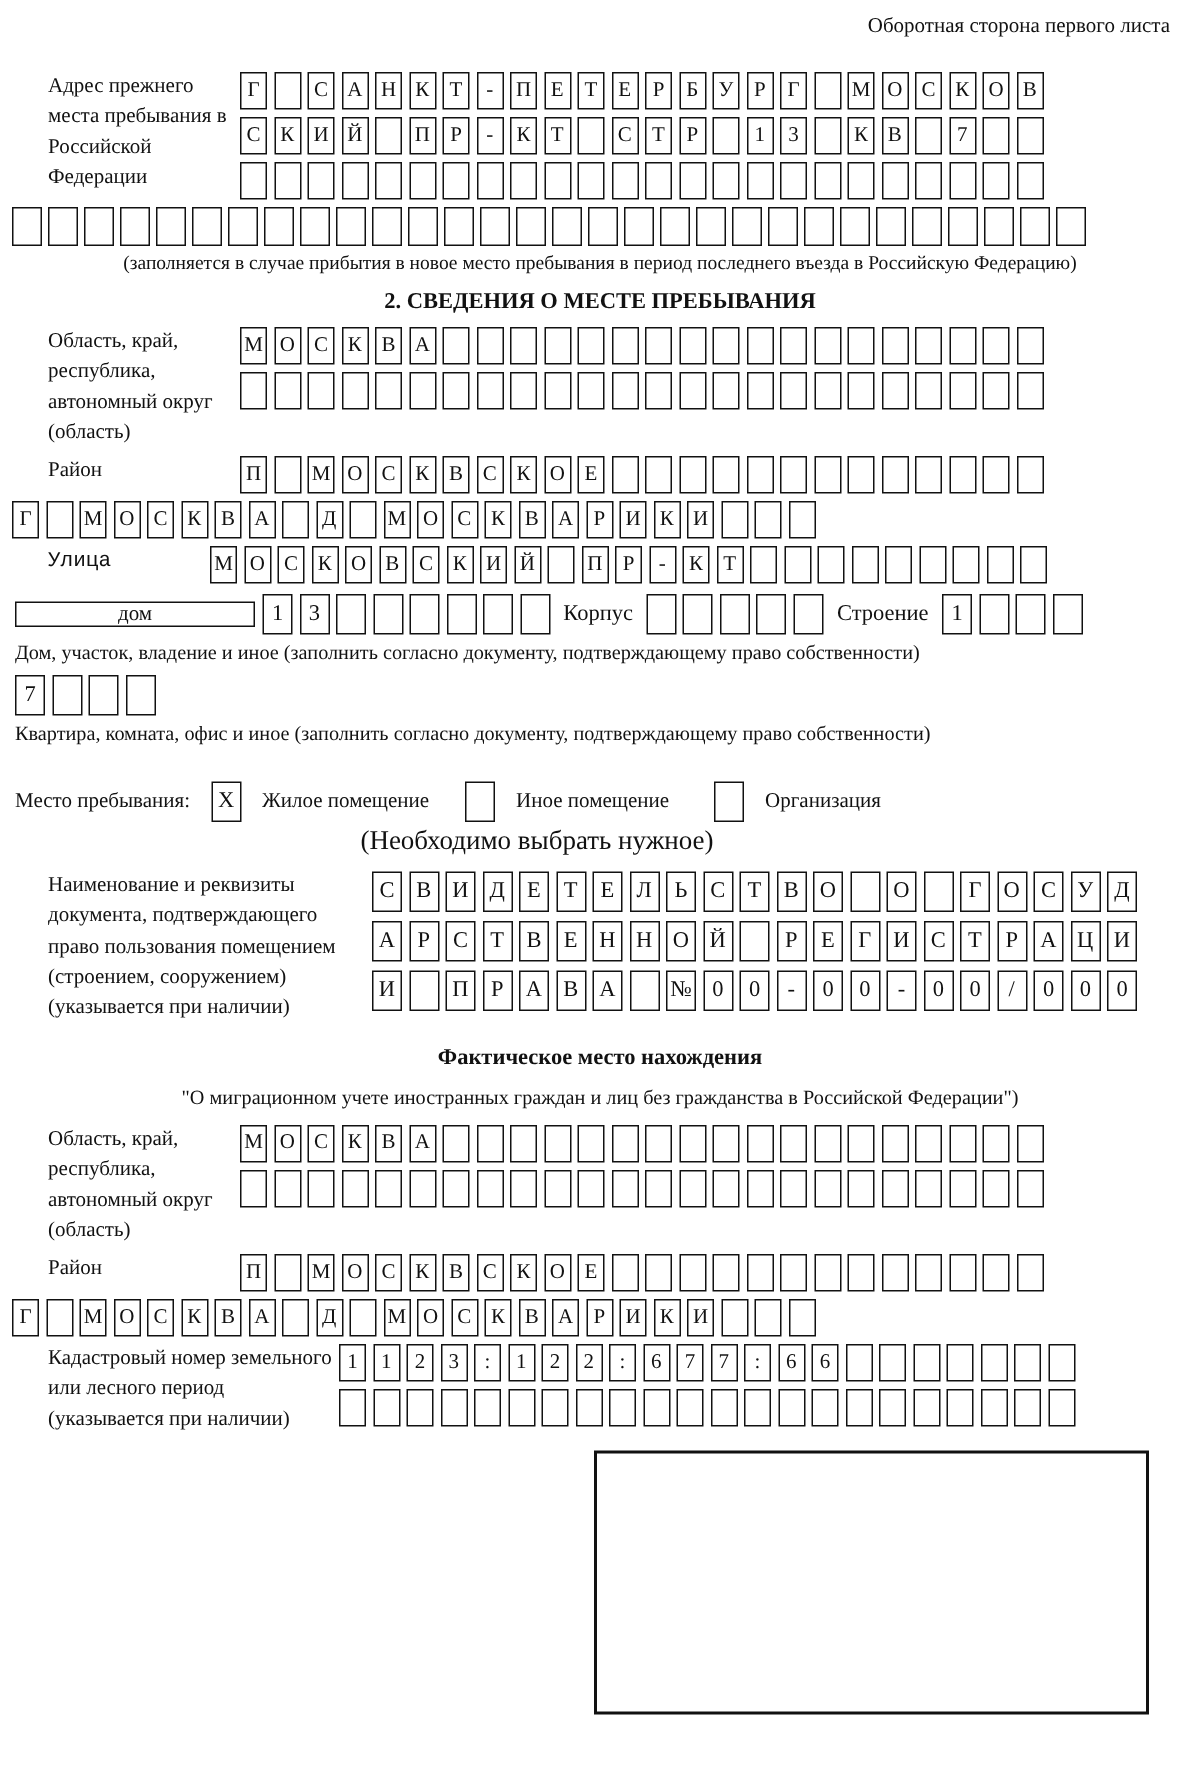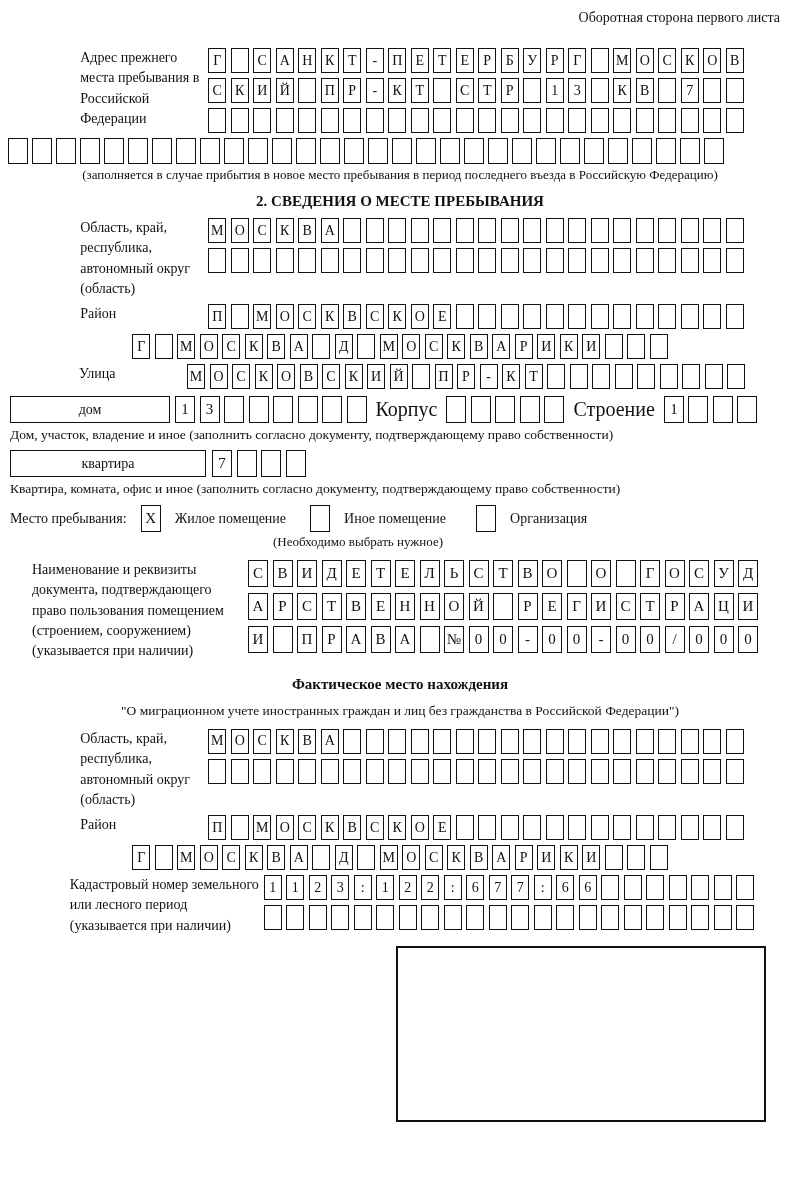"Адрес прежнего места пребывания в" .field { justify-content: center -> none }
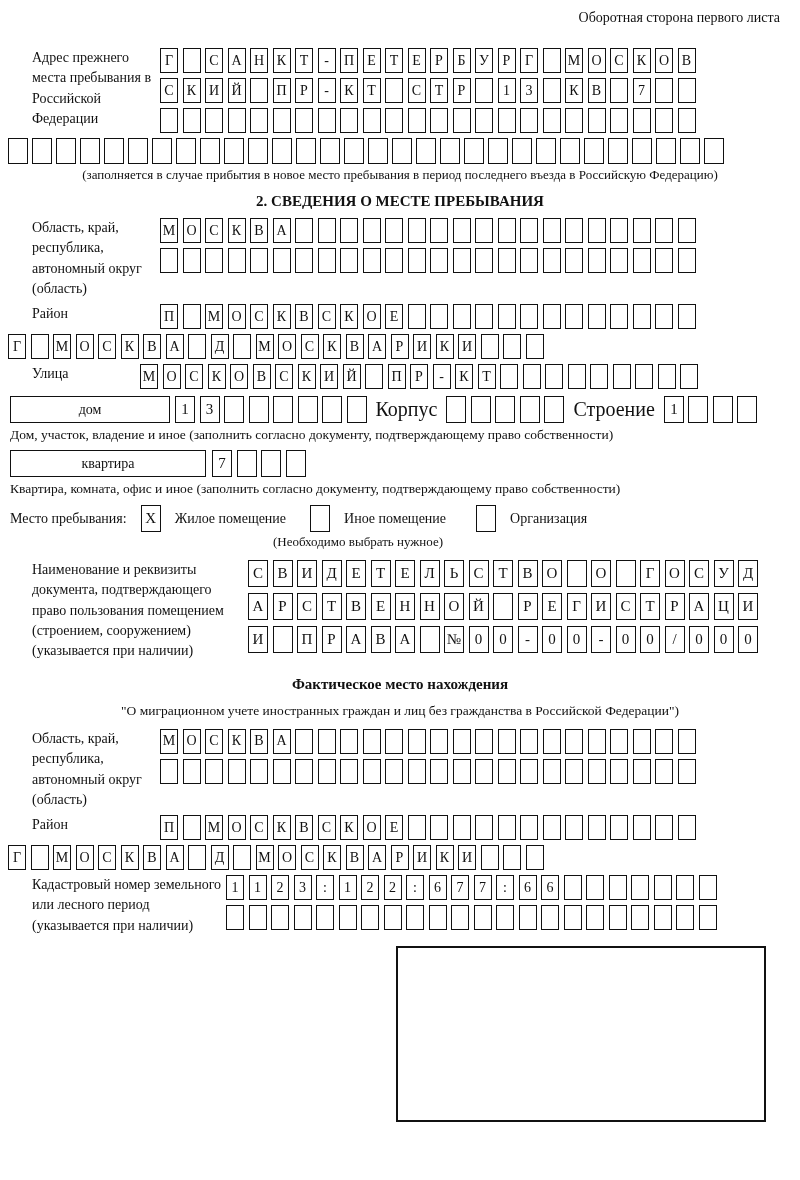"Улица" div.flabel { font-family: none -> Liberation Mono, monospace }
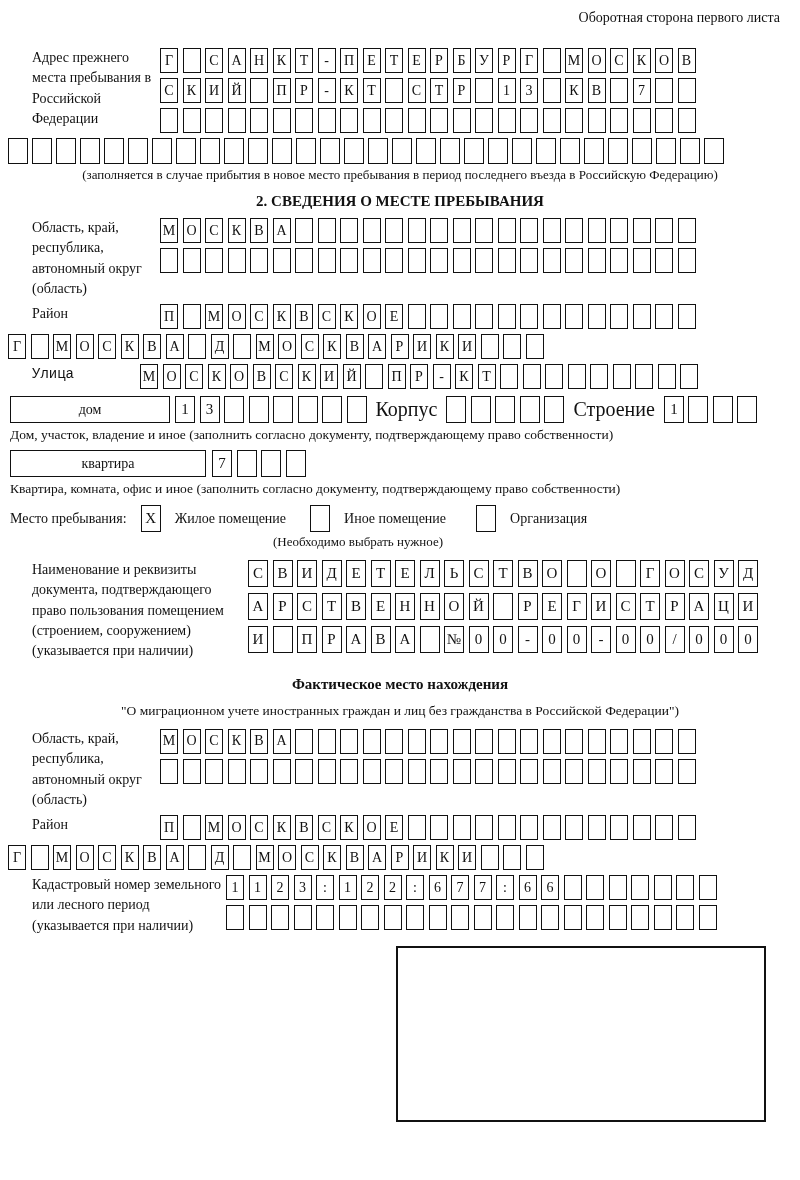"дом" .widebox { height: 27px -> 17px }
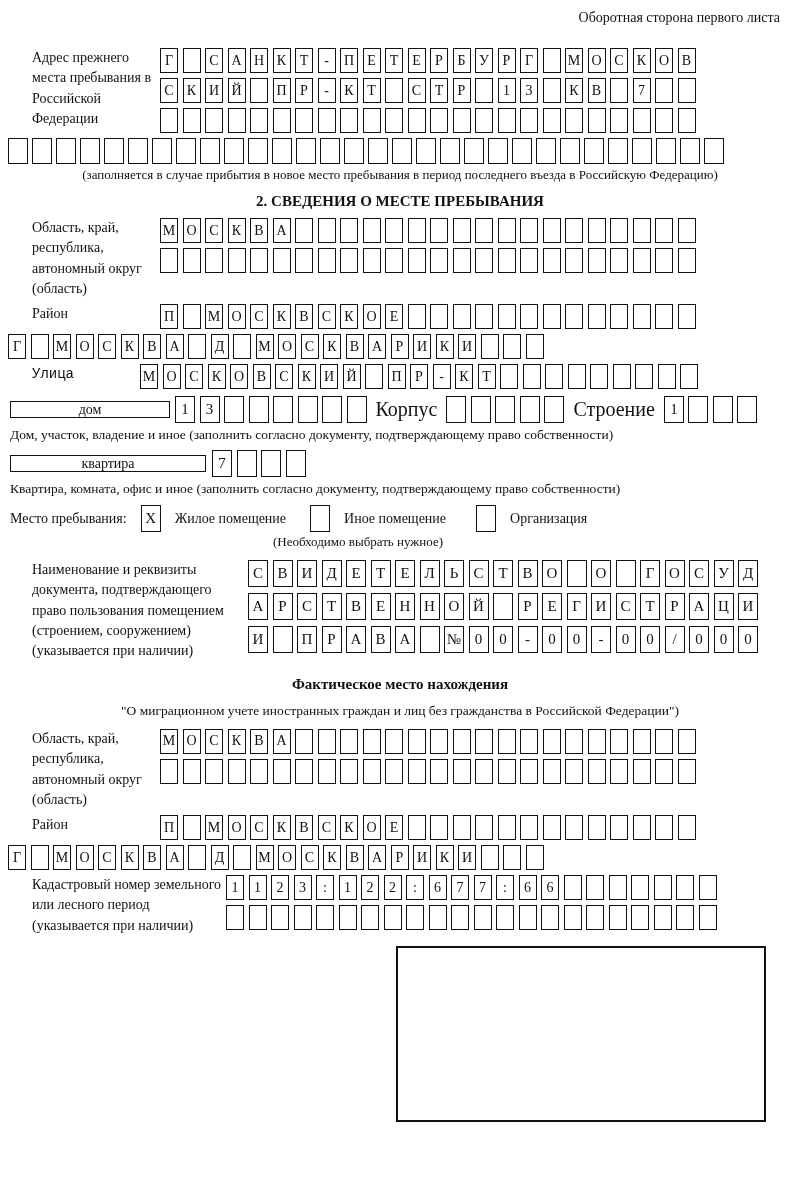"Корпус" .inline-lbl { font-size: 20px -> 15px }
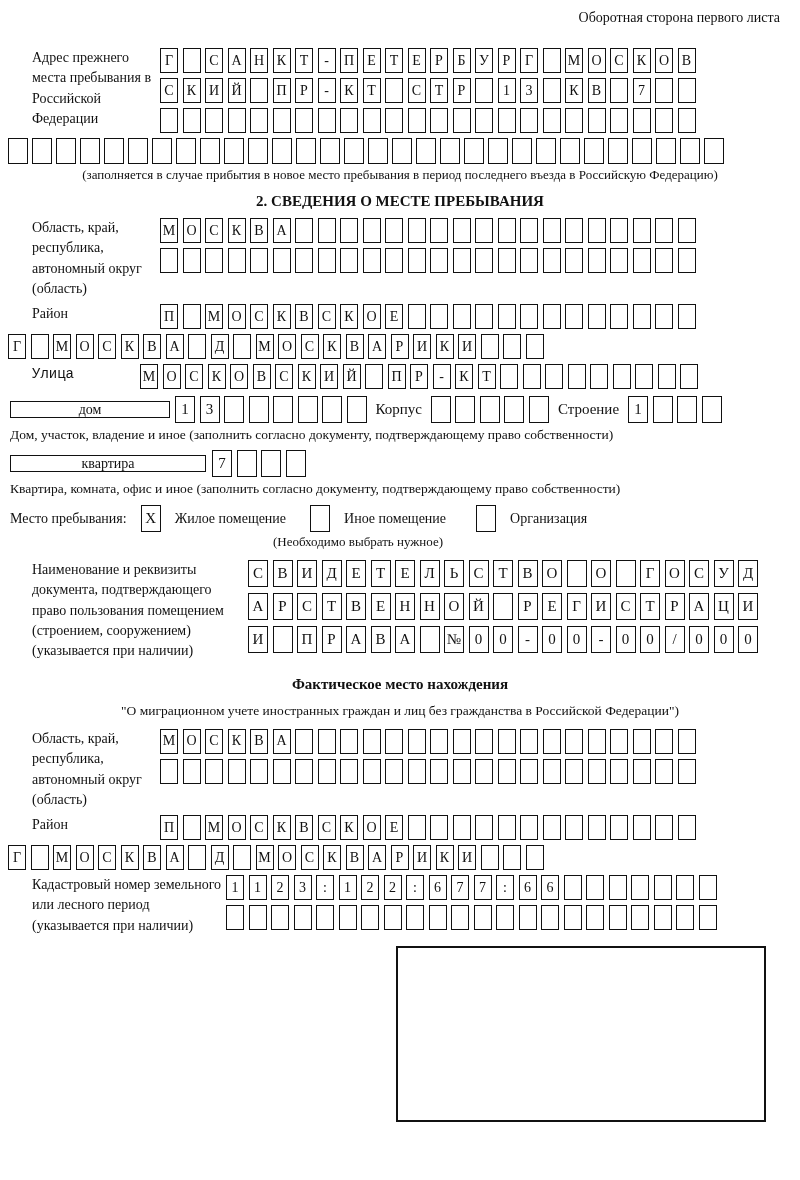"квартира" div.widebox { html: <div>квартира</div> -> none }
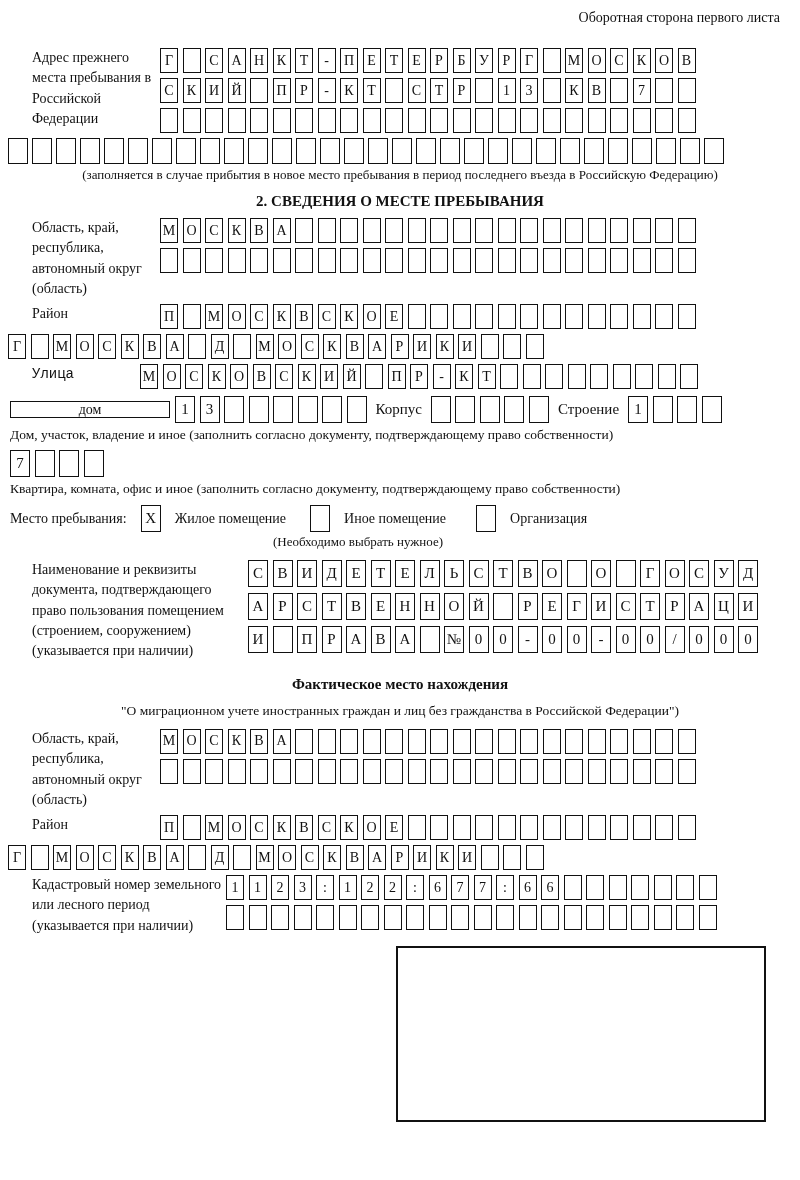"Место пребывания:" .stay-row { margin: 8px 0 2px 2px -> 24px 0 2px 2px }
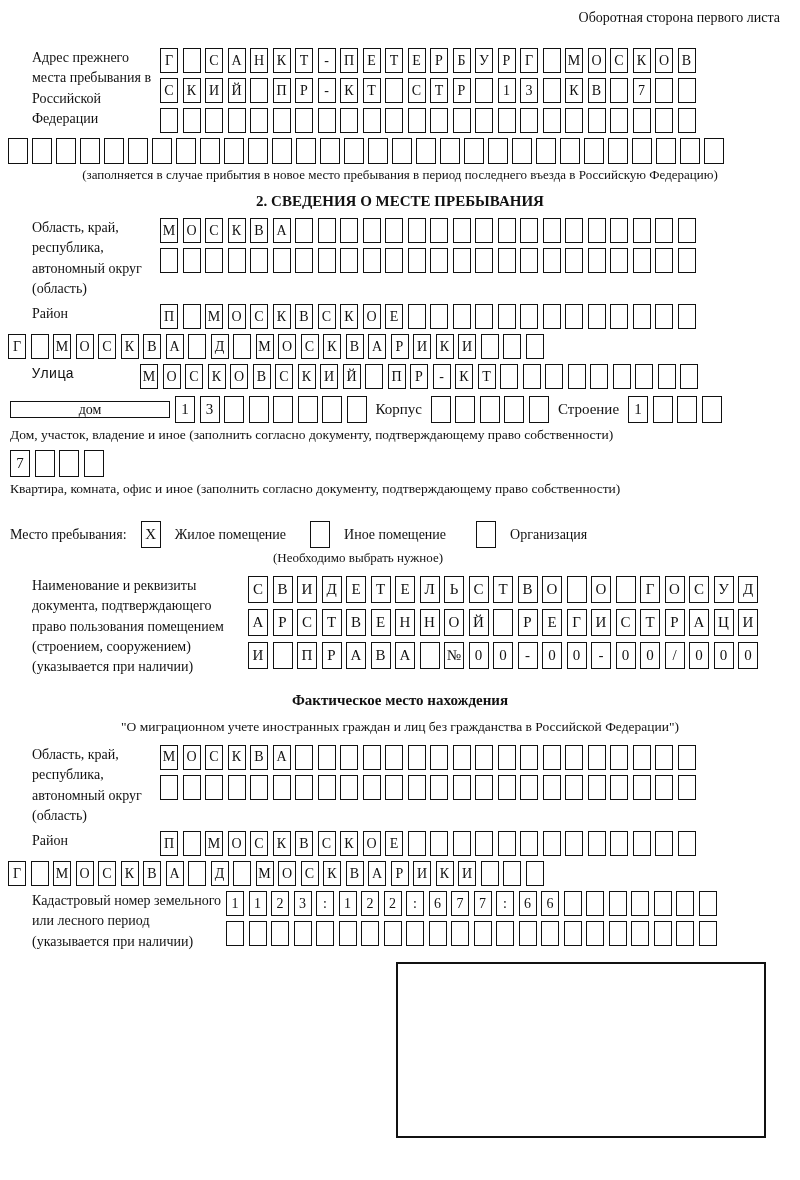"(Необходимо выбрать нужное)" .stay-note { font-size: 13px -> 18px }
